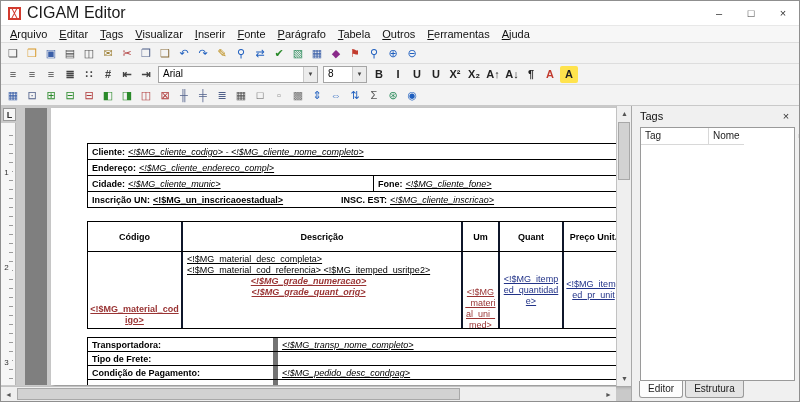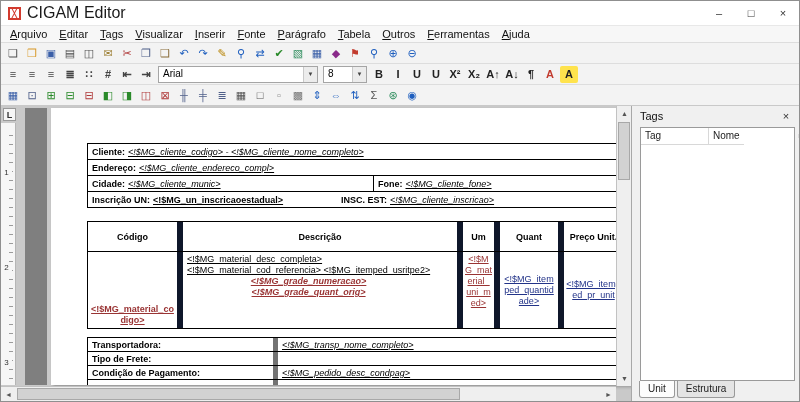"Código" .t2 .c { border-right: 6px solid #0f172a -> 2px solid #0f172a }
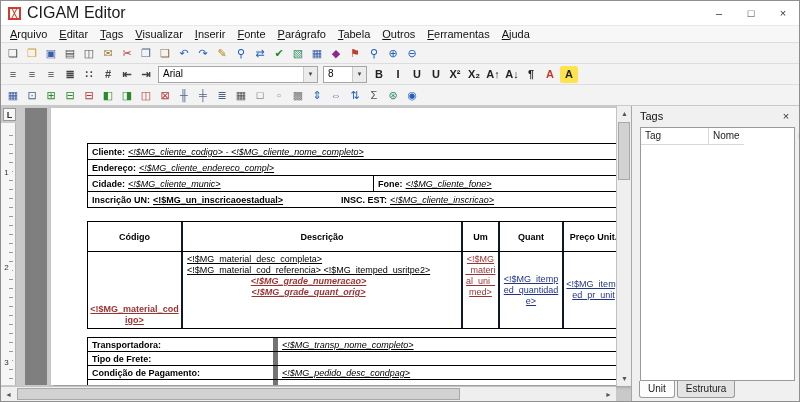"<!$MG_material_uni_med>" span.btag { margin-top: none -> 33px }
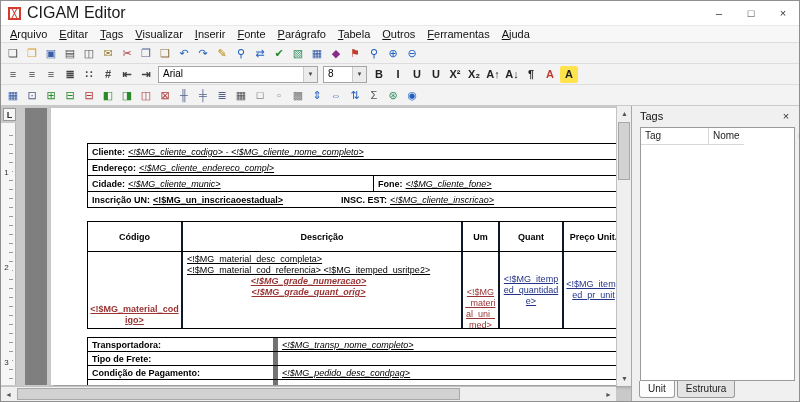"Unit" span.tab { text: Unit -> Editor }
